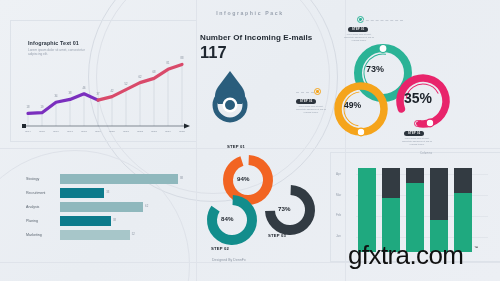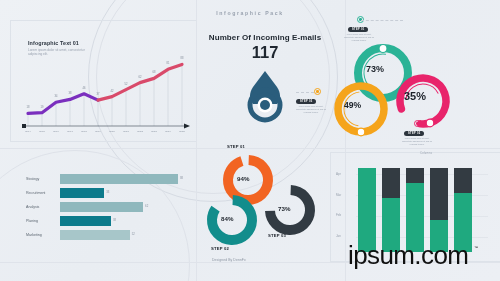"Number Of Incoming E-mails" .kpi { text-align: center -> left }
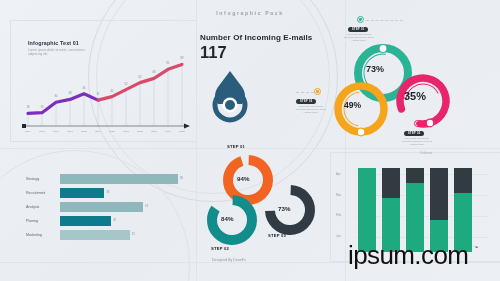"35%" div.ring-label { font-size: 11px -> 14px }
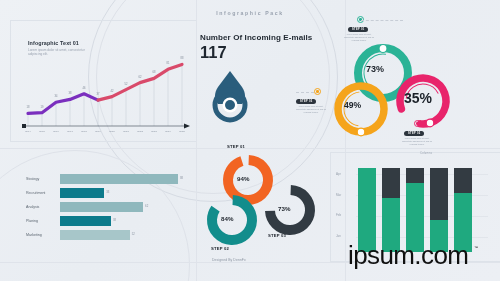"ipsum.com" div.watermark { text: ipsum.com -> gfxtra.com }
